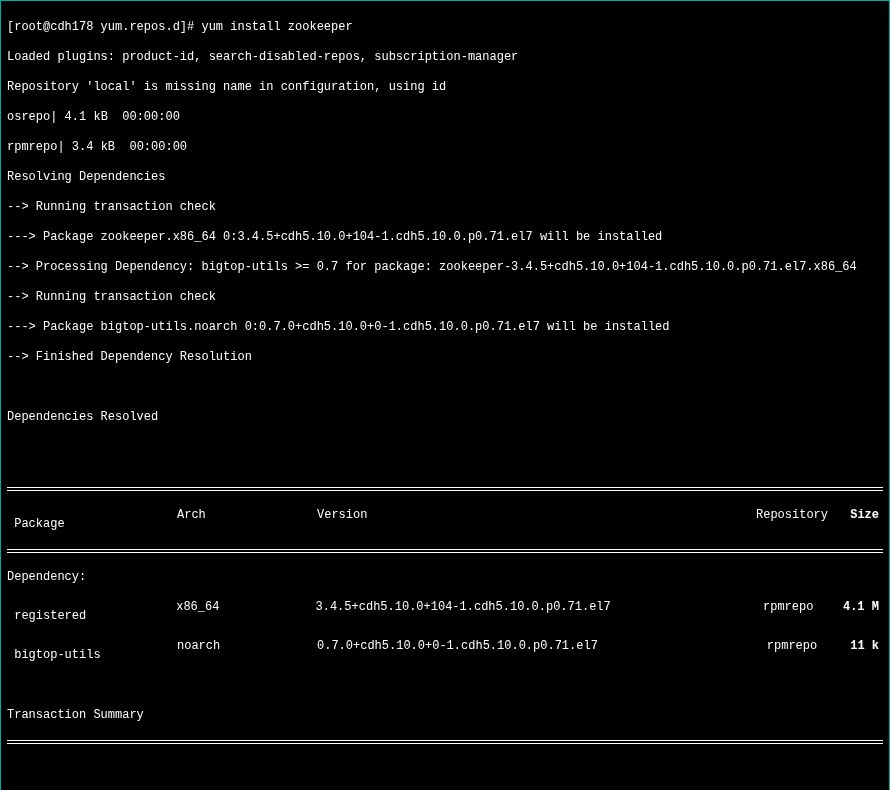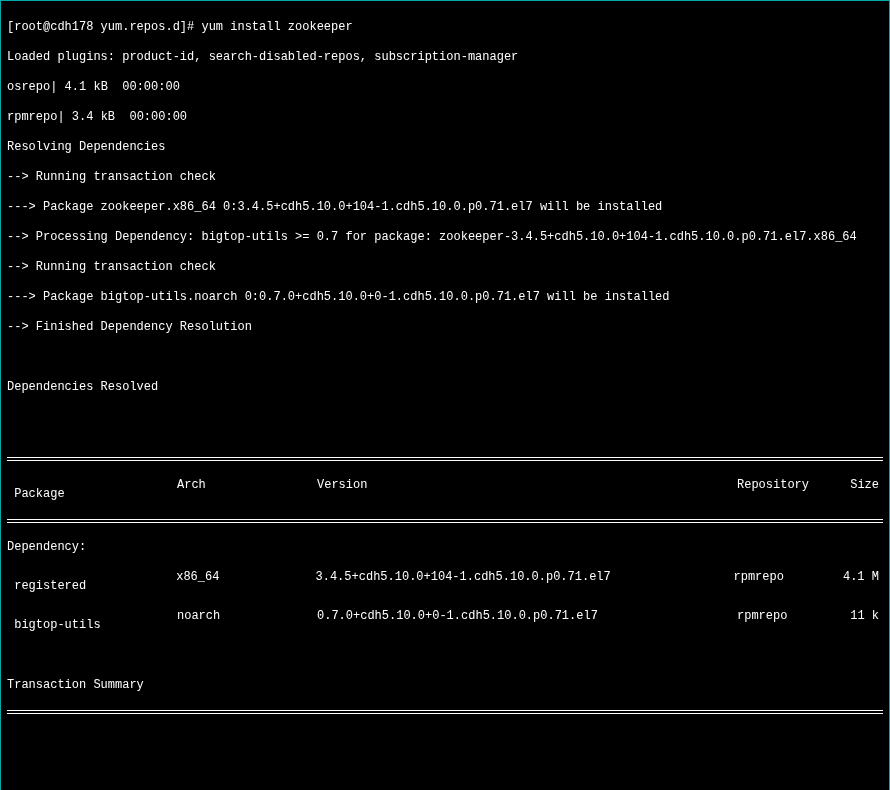"Repository 'local' is missing name" div.line { html: none -> <div>Repository 'local' is missing name in configuration, using id</div> }
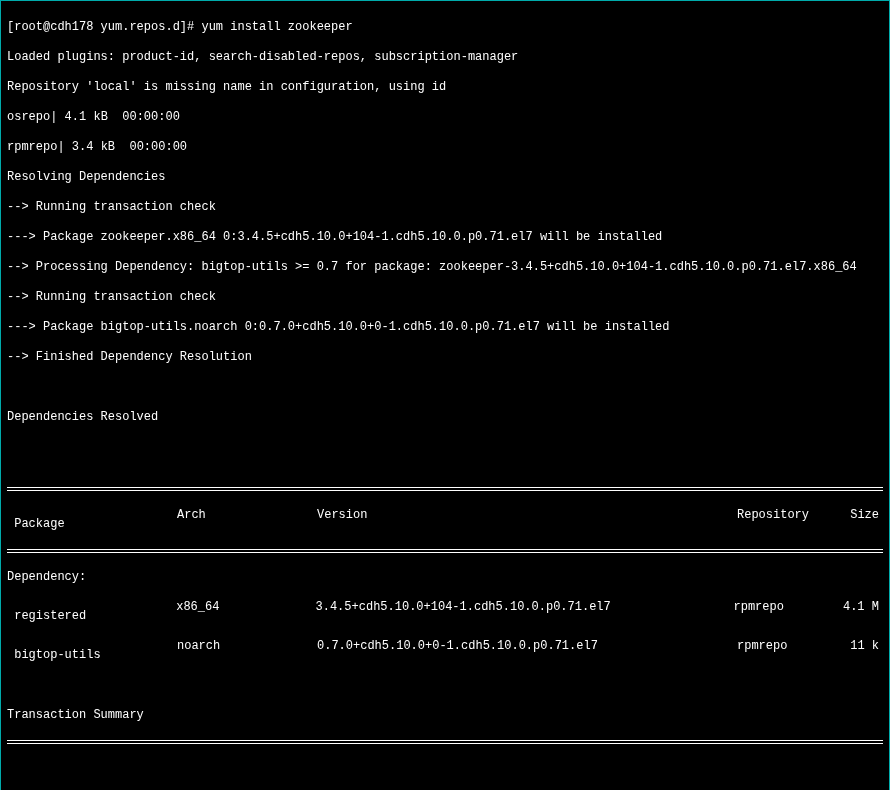"Repository" .col-repo { text-align: none -> center }
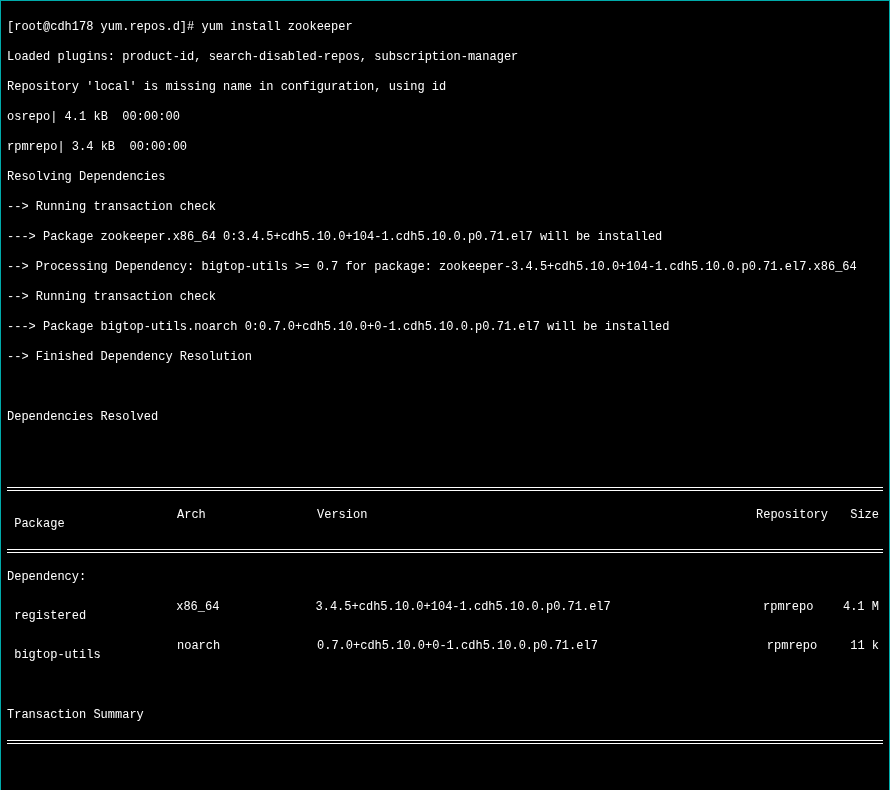"Size" .col-size { font-weight: none -> bold }
